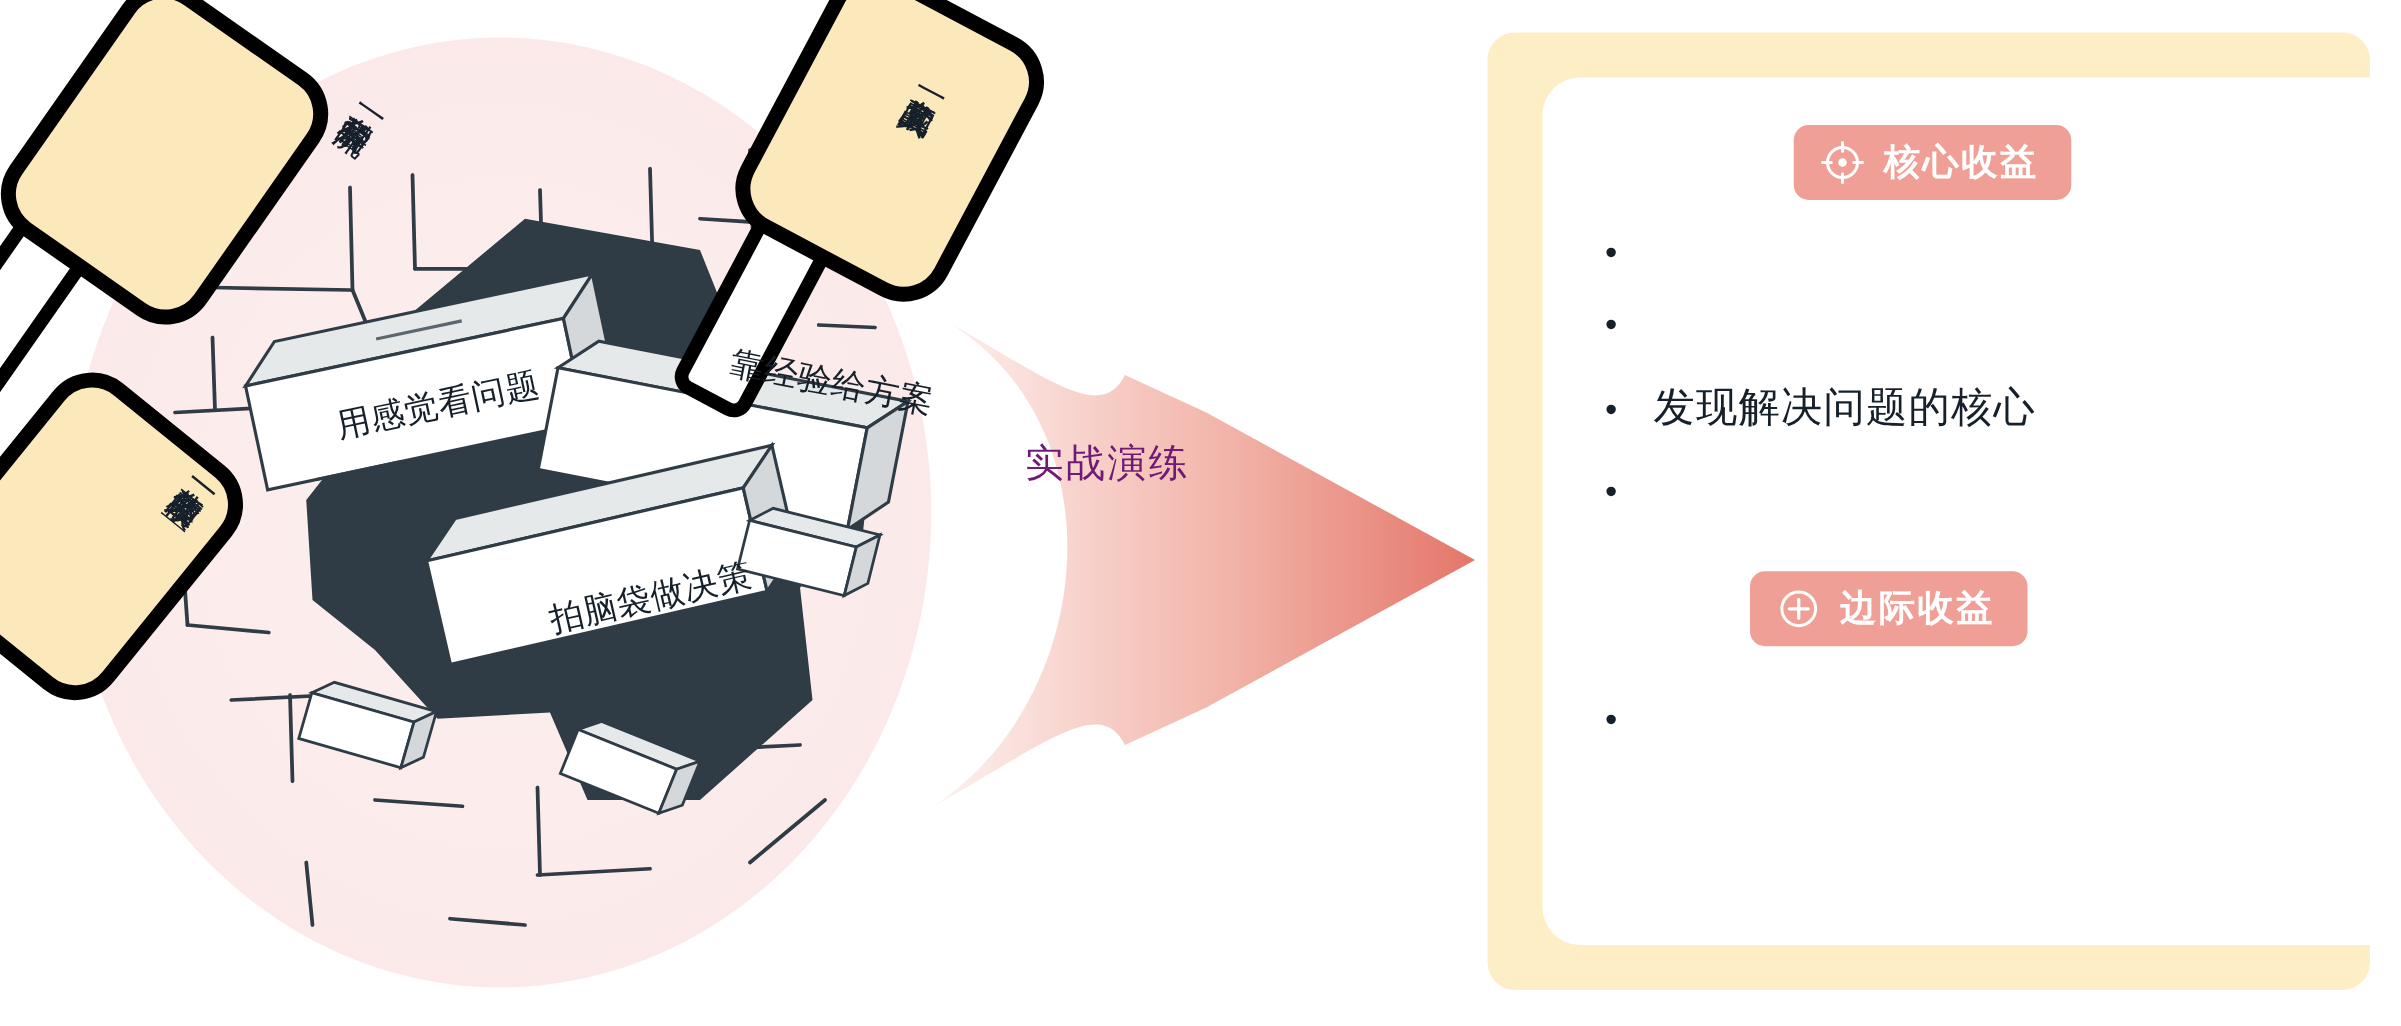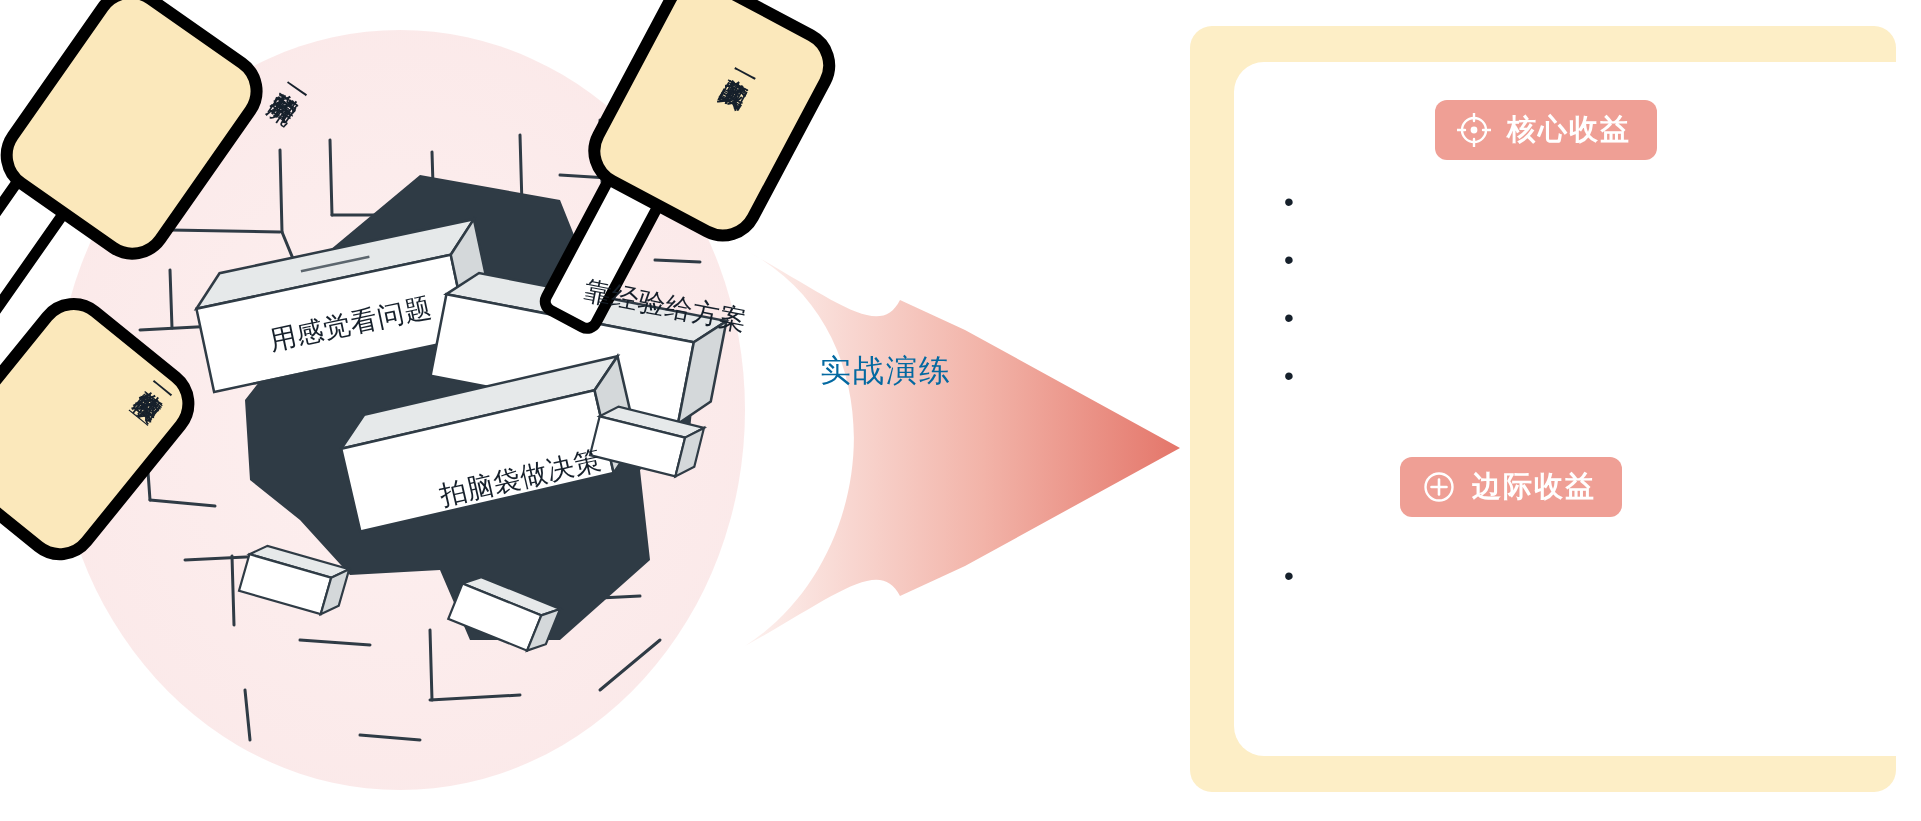"发现解决问题的核心" span { html: none -> <span>发现解决问题的核心</span> }
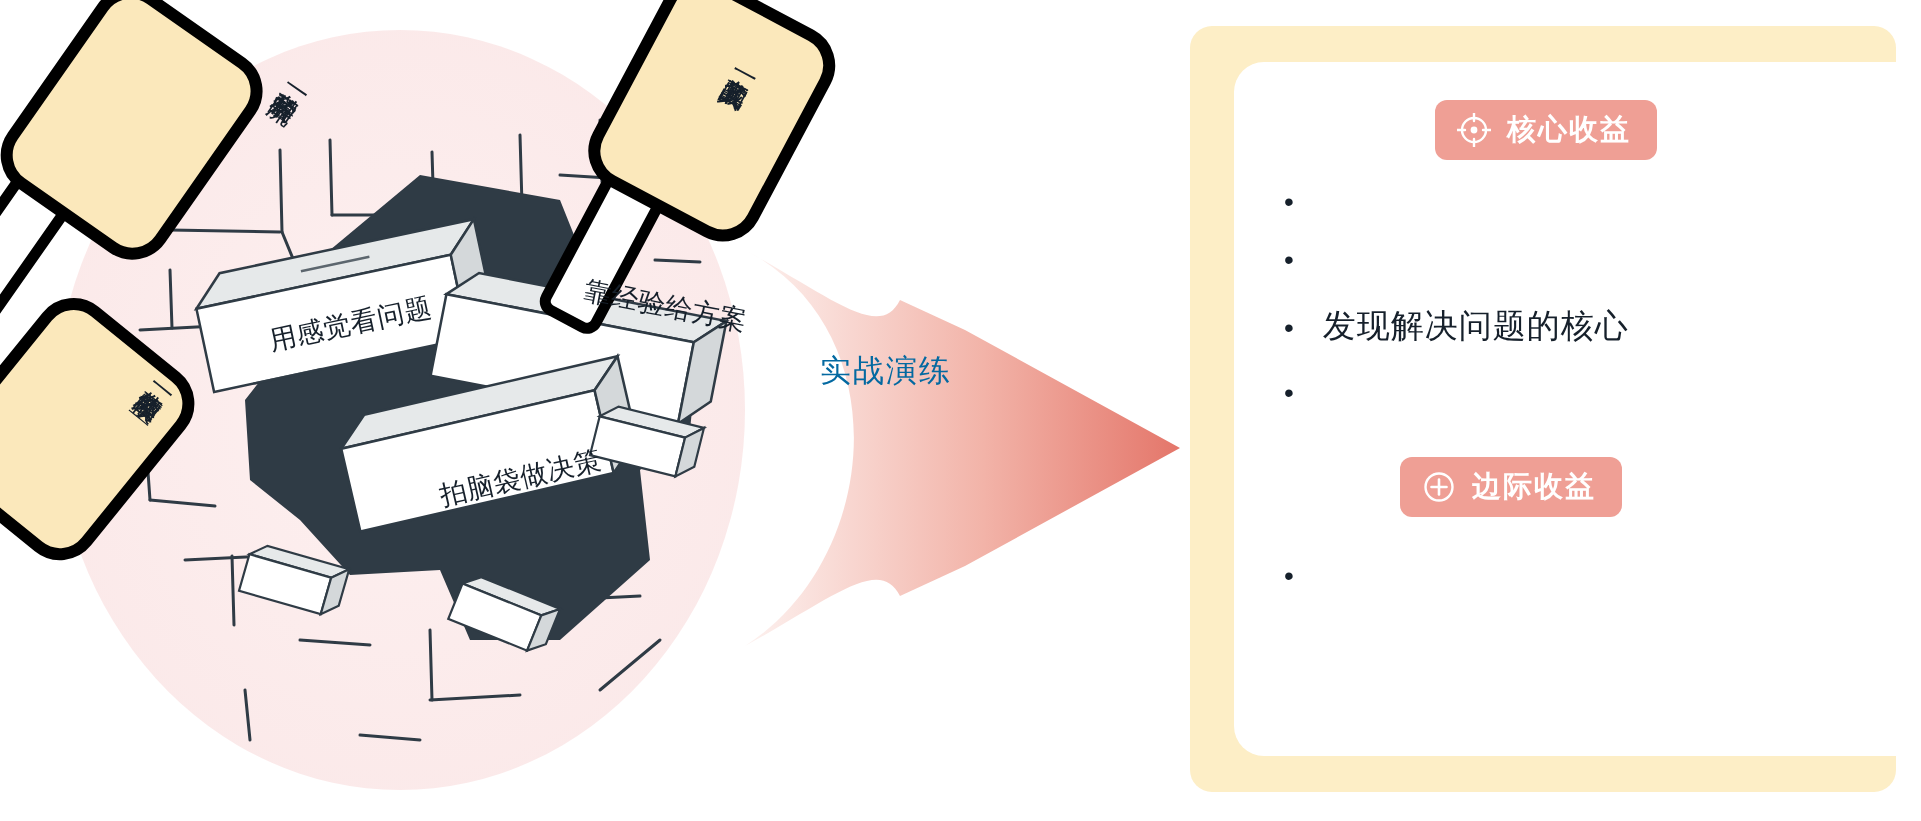"实战演练" .arrow-label { color: #0369a1 -> #701a75 }
